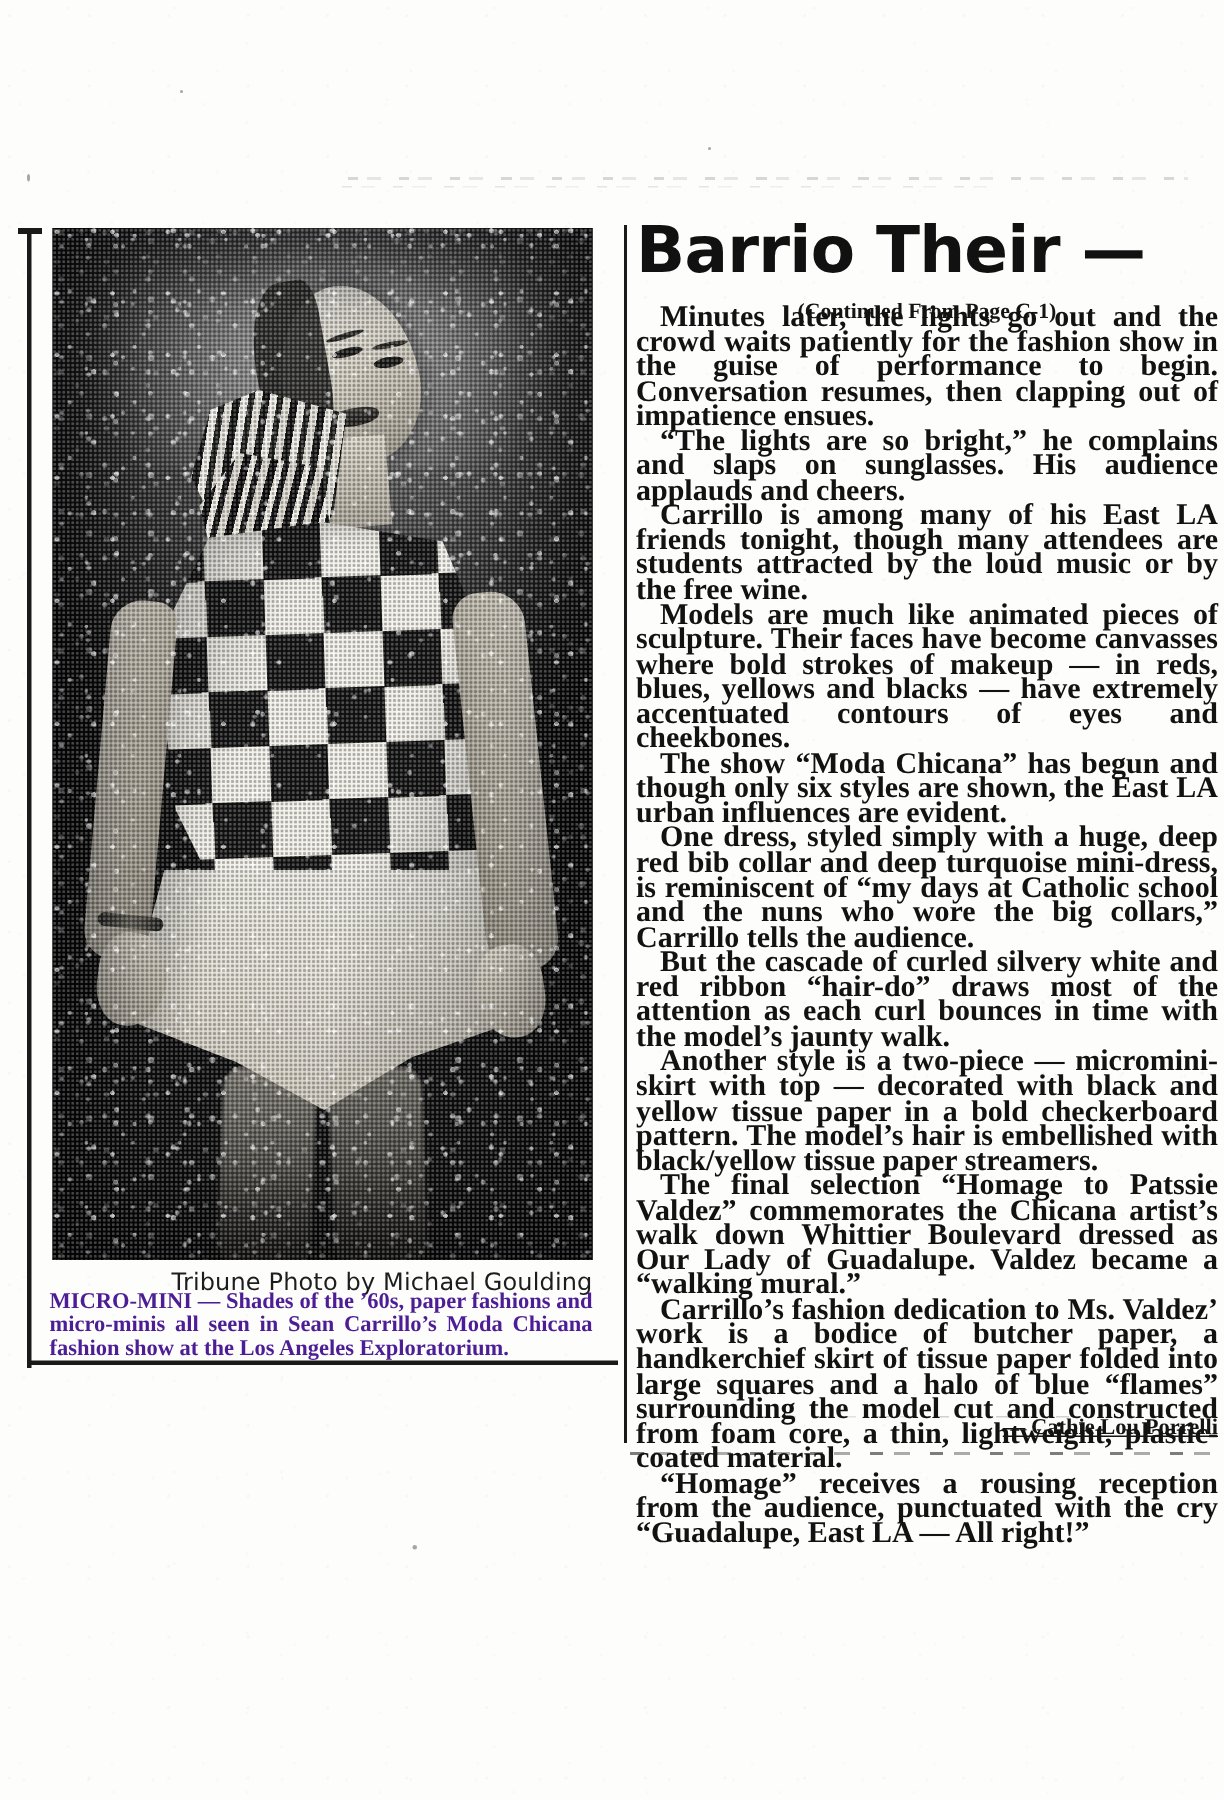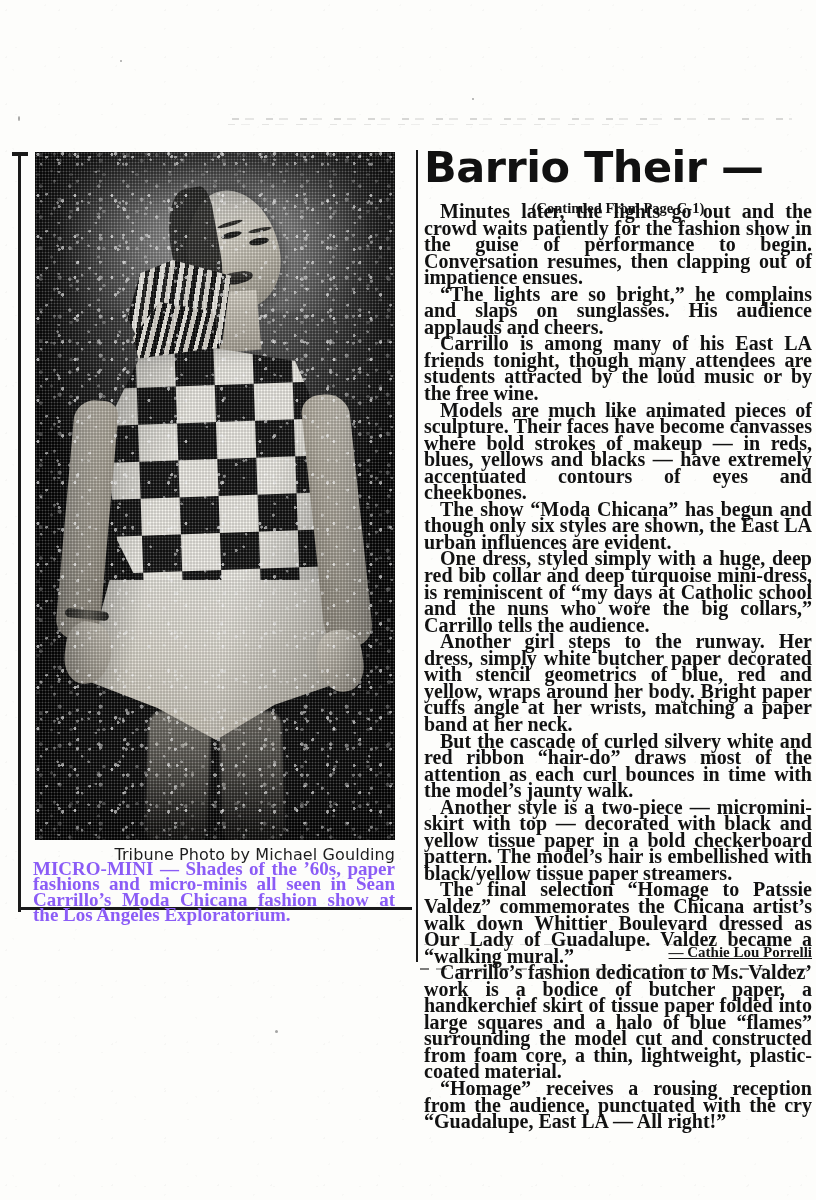"Another girl steps to the" p { html: <p>Another girl steps to the runway. Her dress, simply white butcher paper decorated with stencil geometrics of blue, red and yellow, wraps around her body. Bright paper cuffs angle at her wrists, matching a paper band at her neck.</p> -> none }
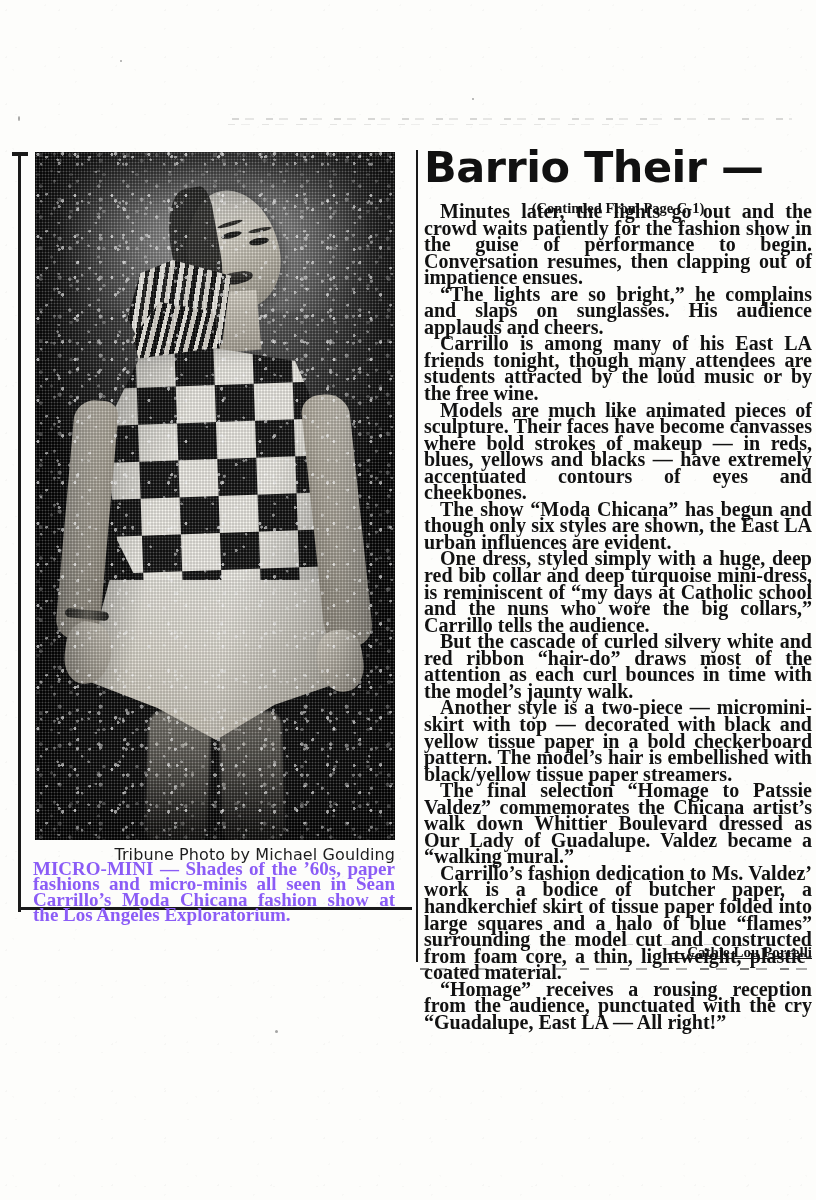"MICRO-MINI — Shades of the" #caption { color: #8b5cf6 -> #4c1d95; font-size: 19px -> 15px }
